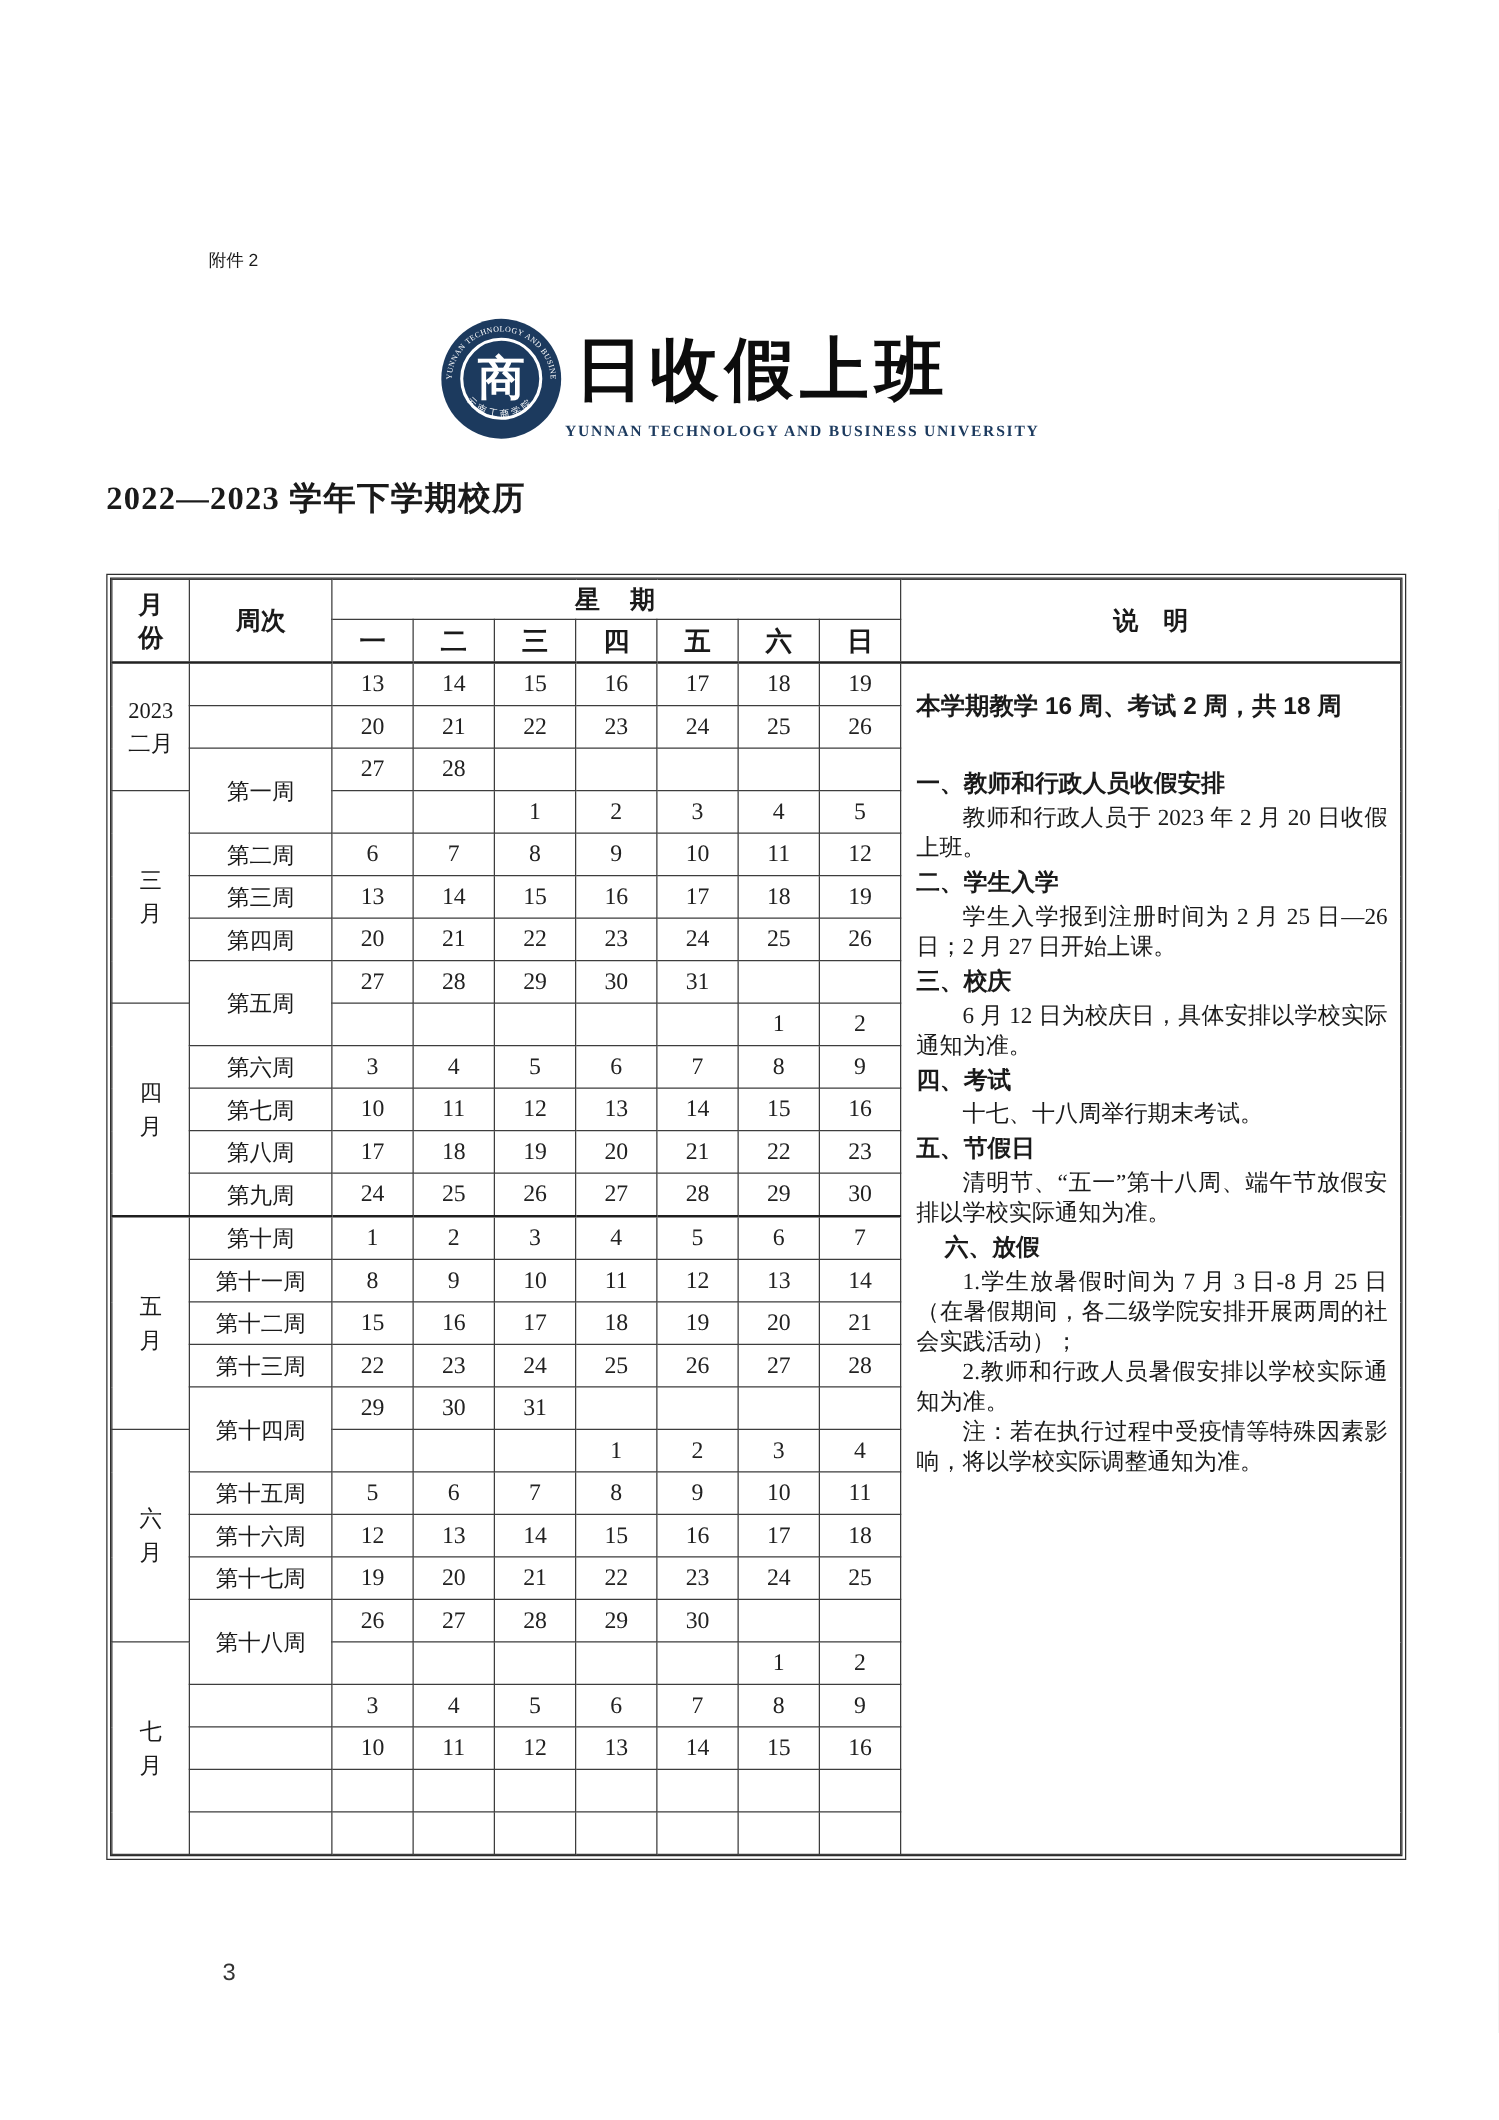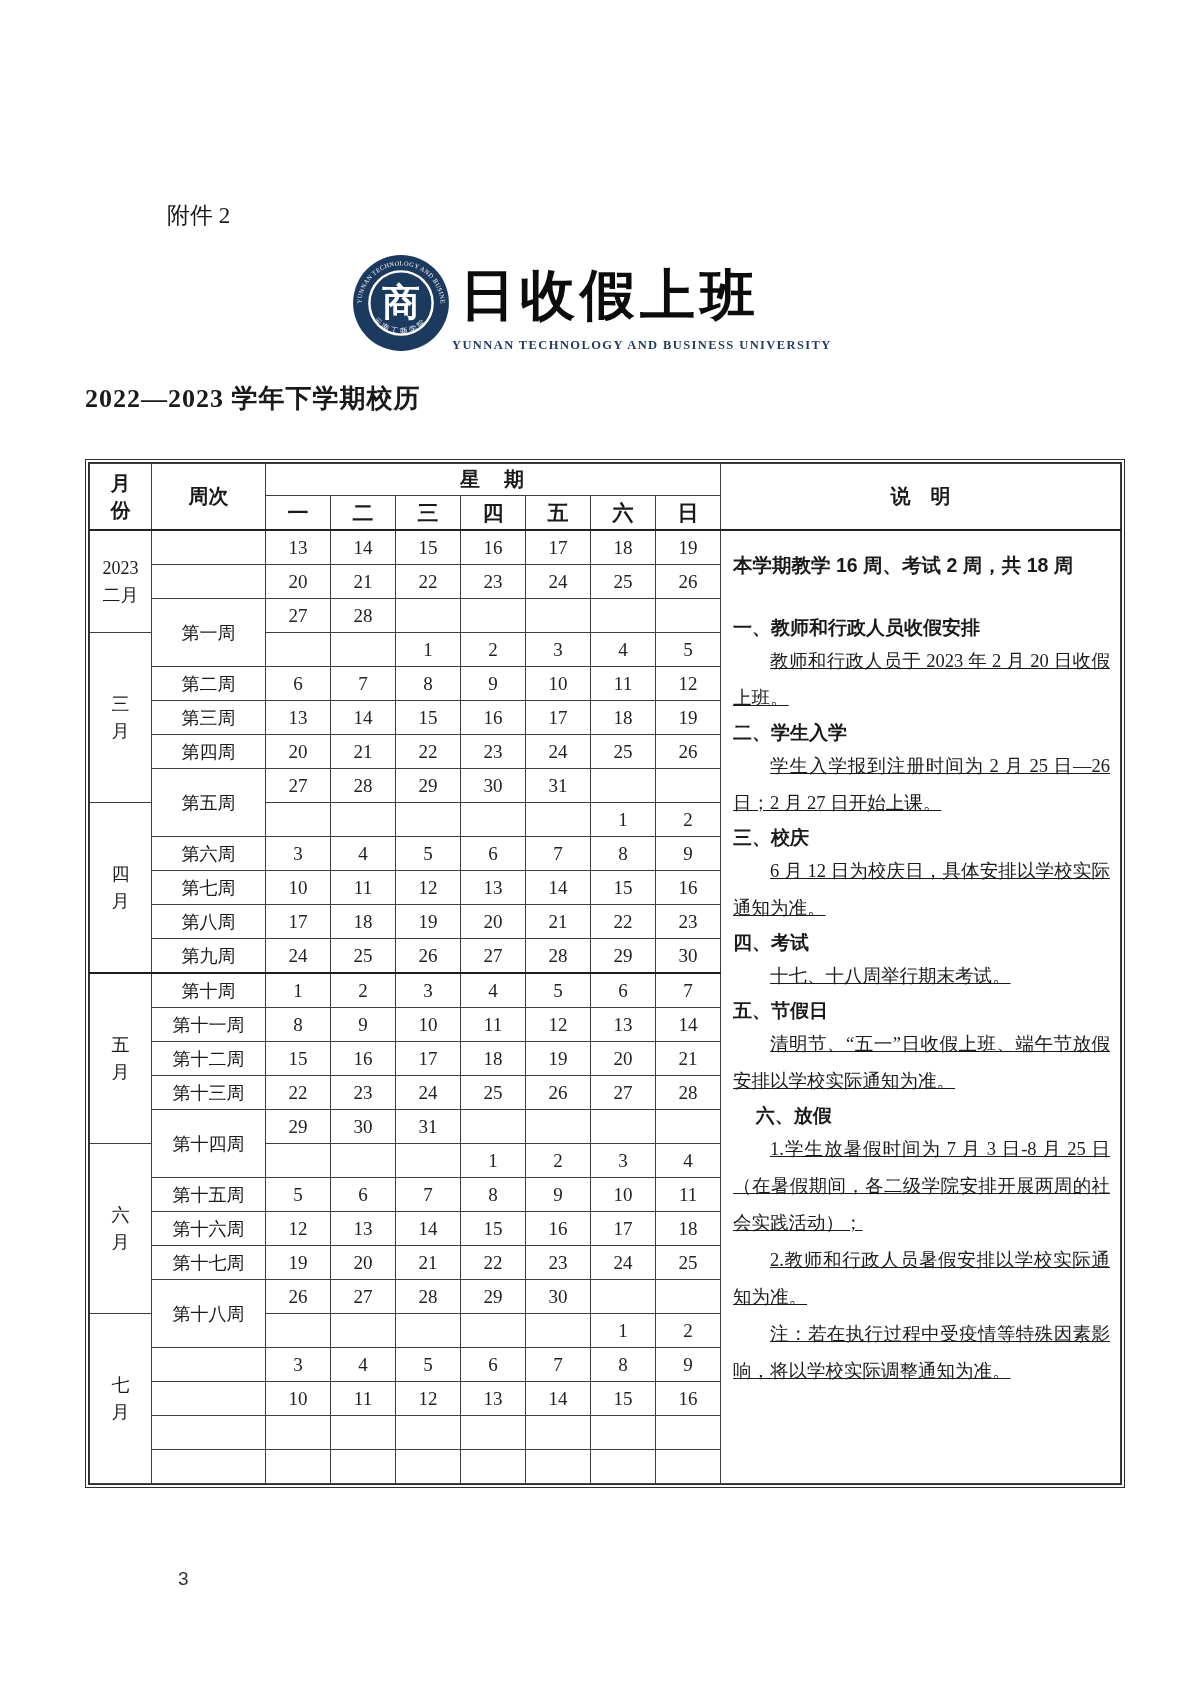"附件 2" .attachment { font-family: Liberation Serif, serif -> Liberation Sans, sans-serif; font-size: 23px -> 14px }
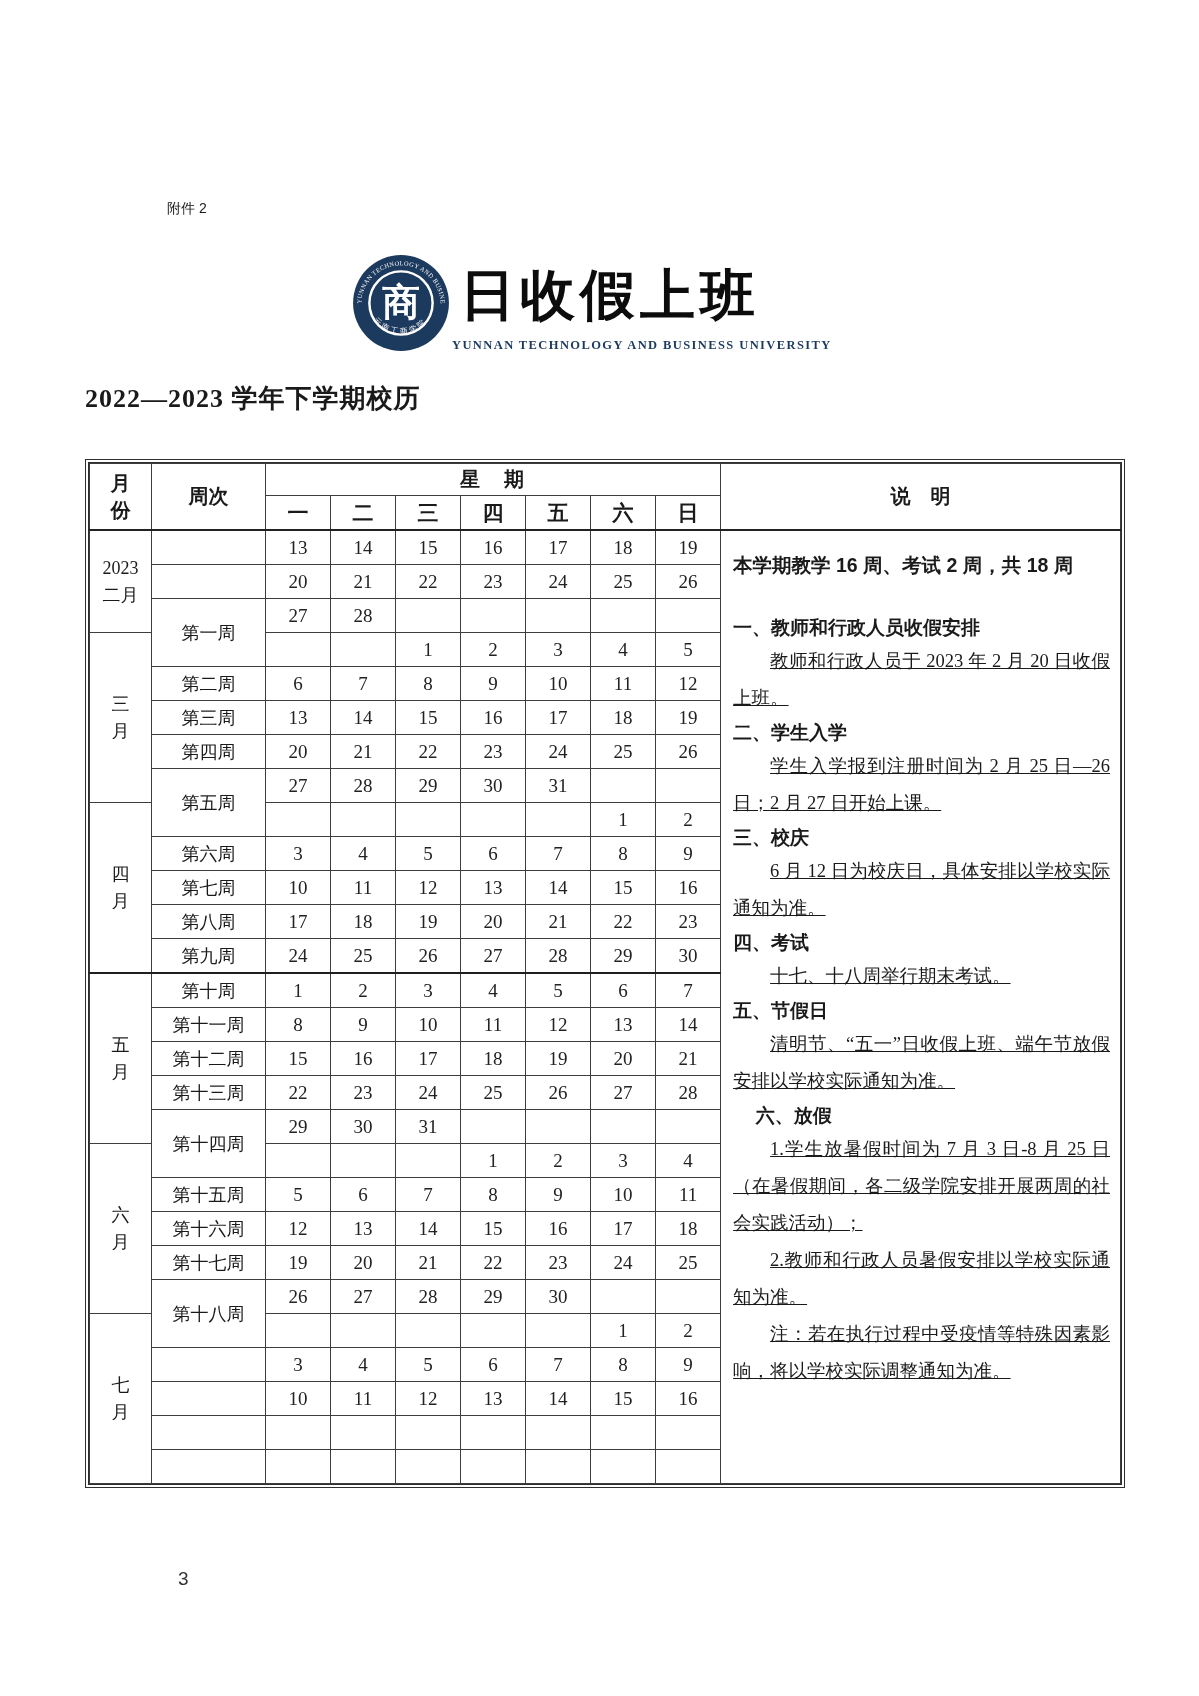"教师和行政人员于 2023 年 2 月" .n-body { line-height: 37px -> 24px; text-decoration: underline -> none }
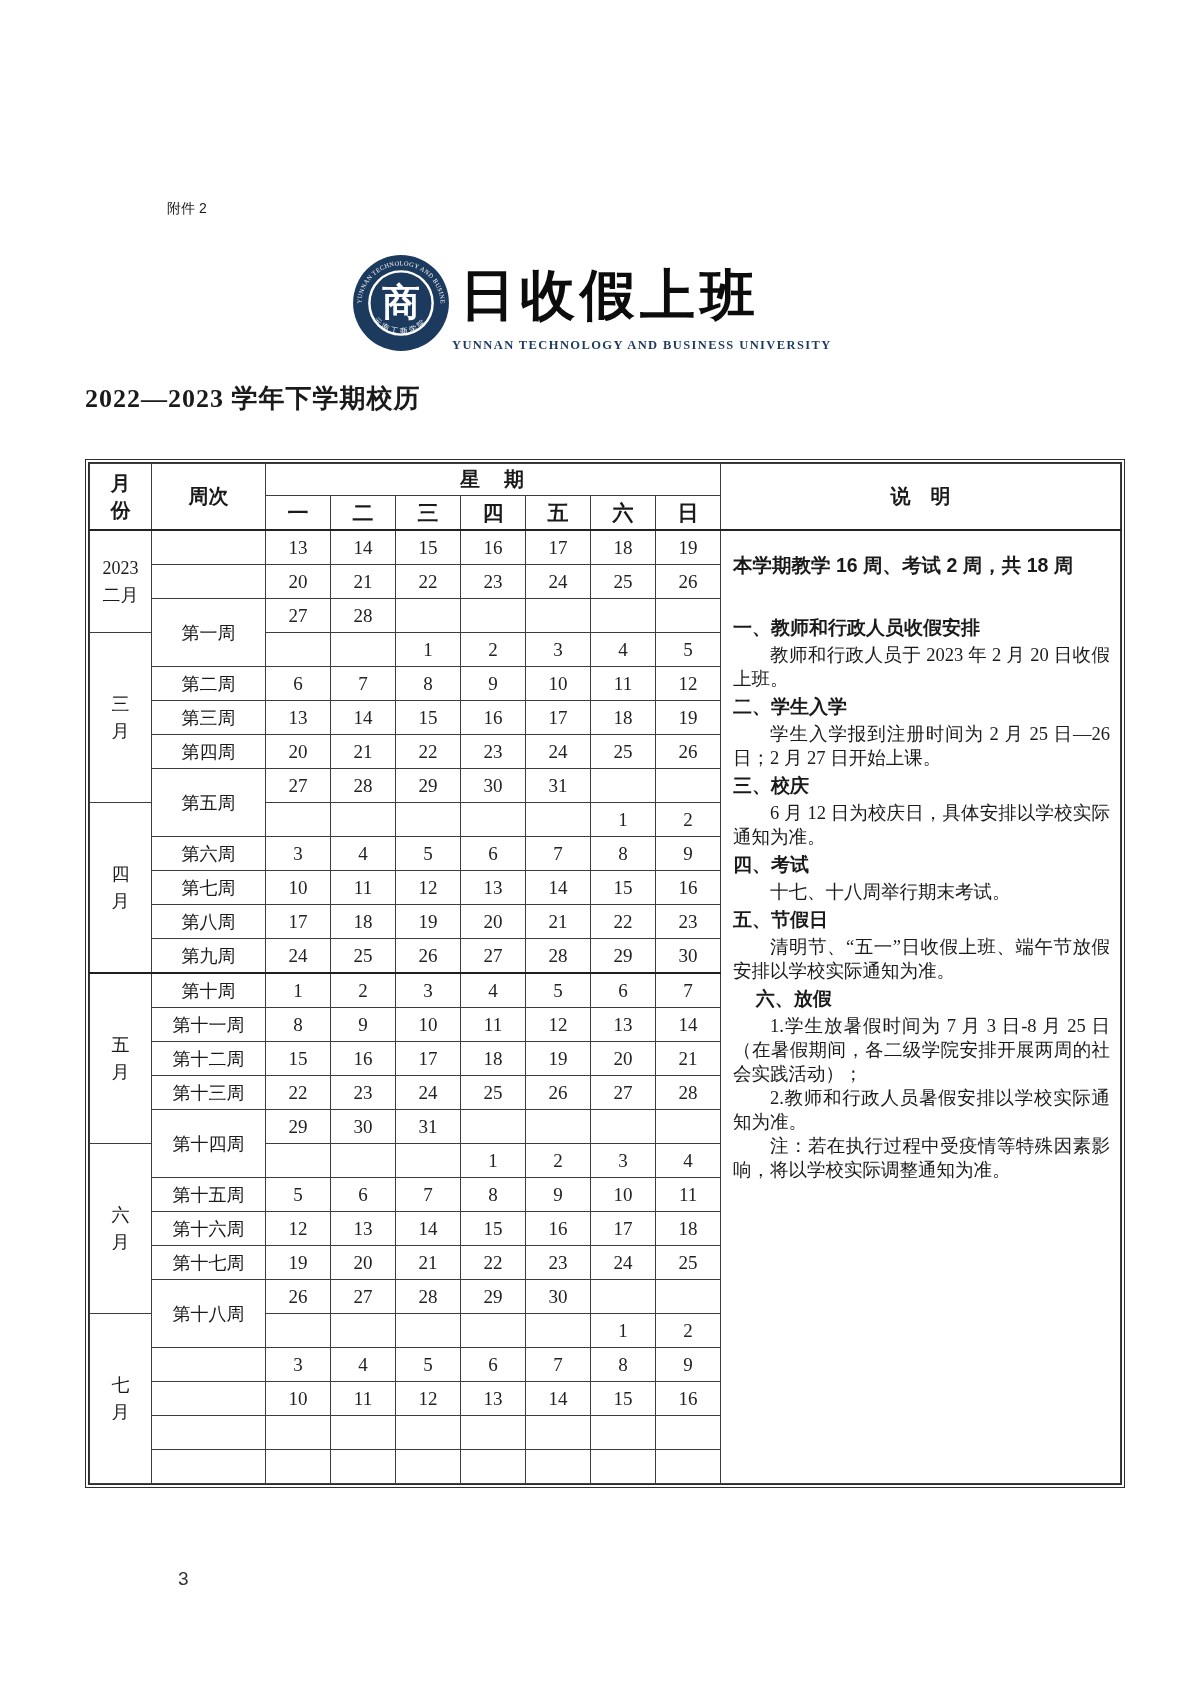"清明节、“五一”日收假上班、端午节放假安排以学校实际通知为准。" div.n-body { text: 日收假上班 -> 第十八周 }
